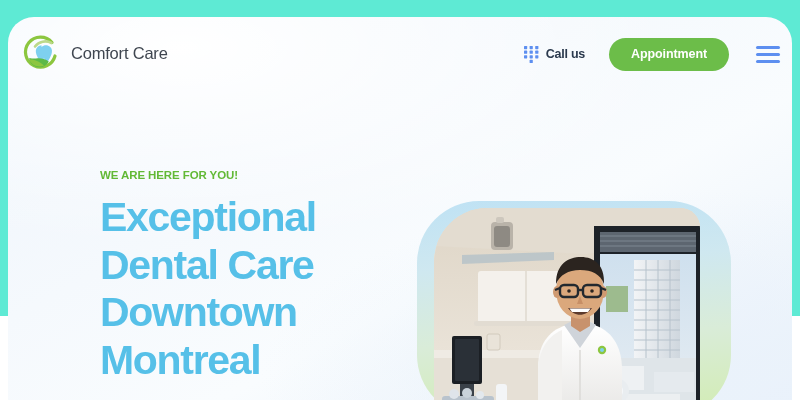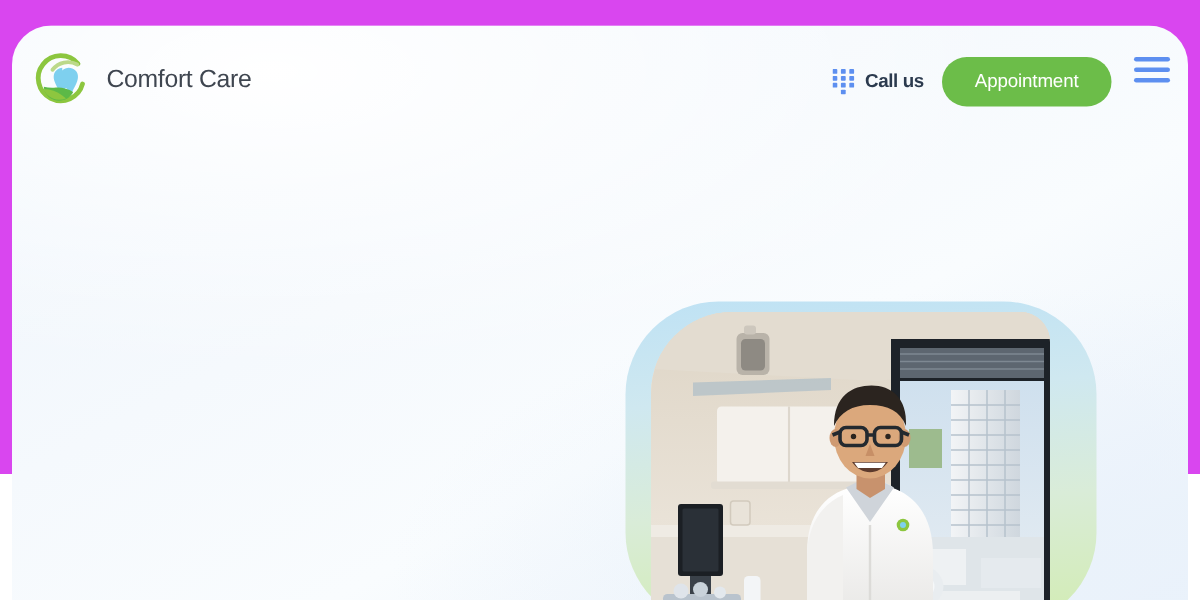"Comfort Care" #page { background: #d946ef -> #5eead4 }
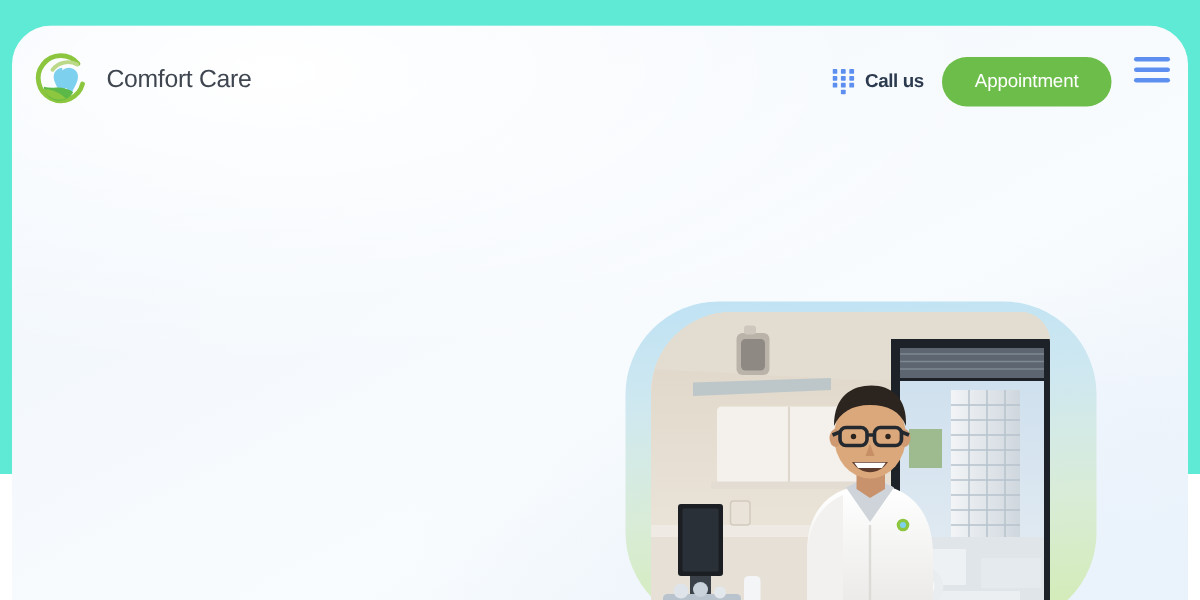"Call us" #header-right { align-items: none -> center; gap: 0 -> 12px }
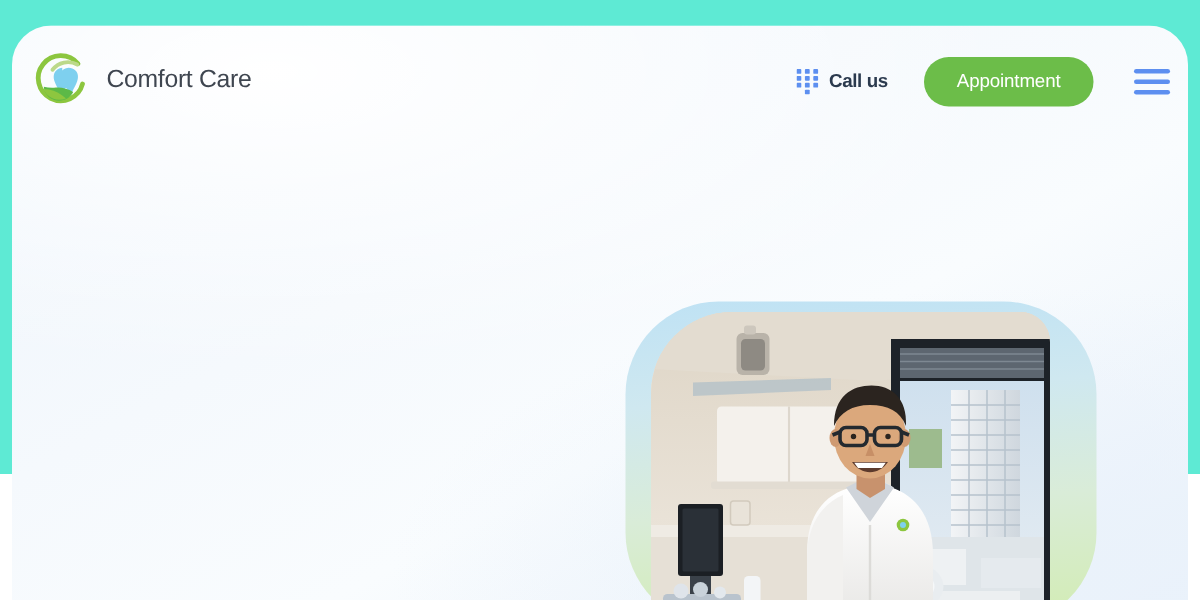"Appointment" #appointment-btn { font-weight: 400 -> 700 }
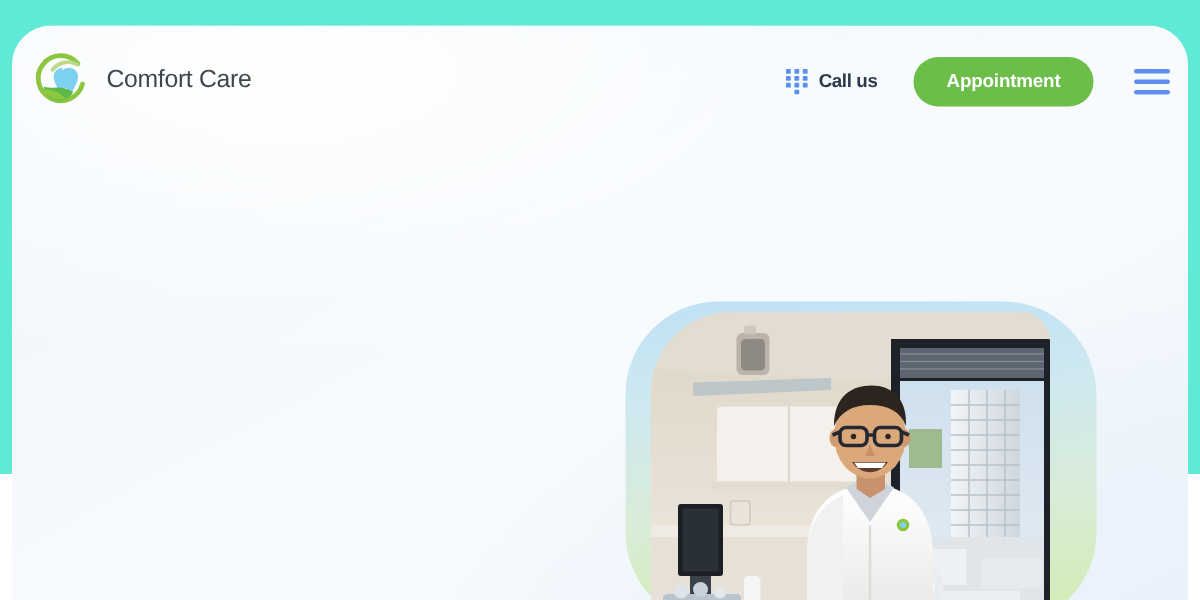"WE ARE HERE FOR YOU!" div { html: none -> <div> <div>WE ARE HERE FOR YOU!</div> <h1> <span>Exceptional</span> <span>Dental Care</span> <span>Downtown</span> <span>Montreal</span> </h1> </div> }
